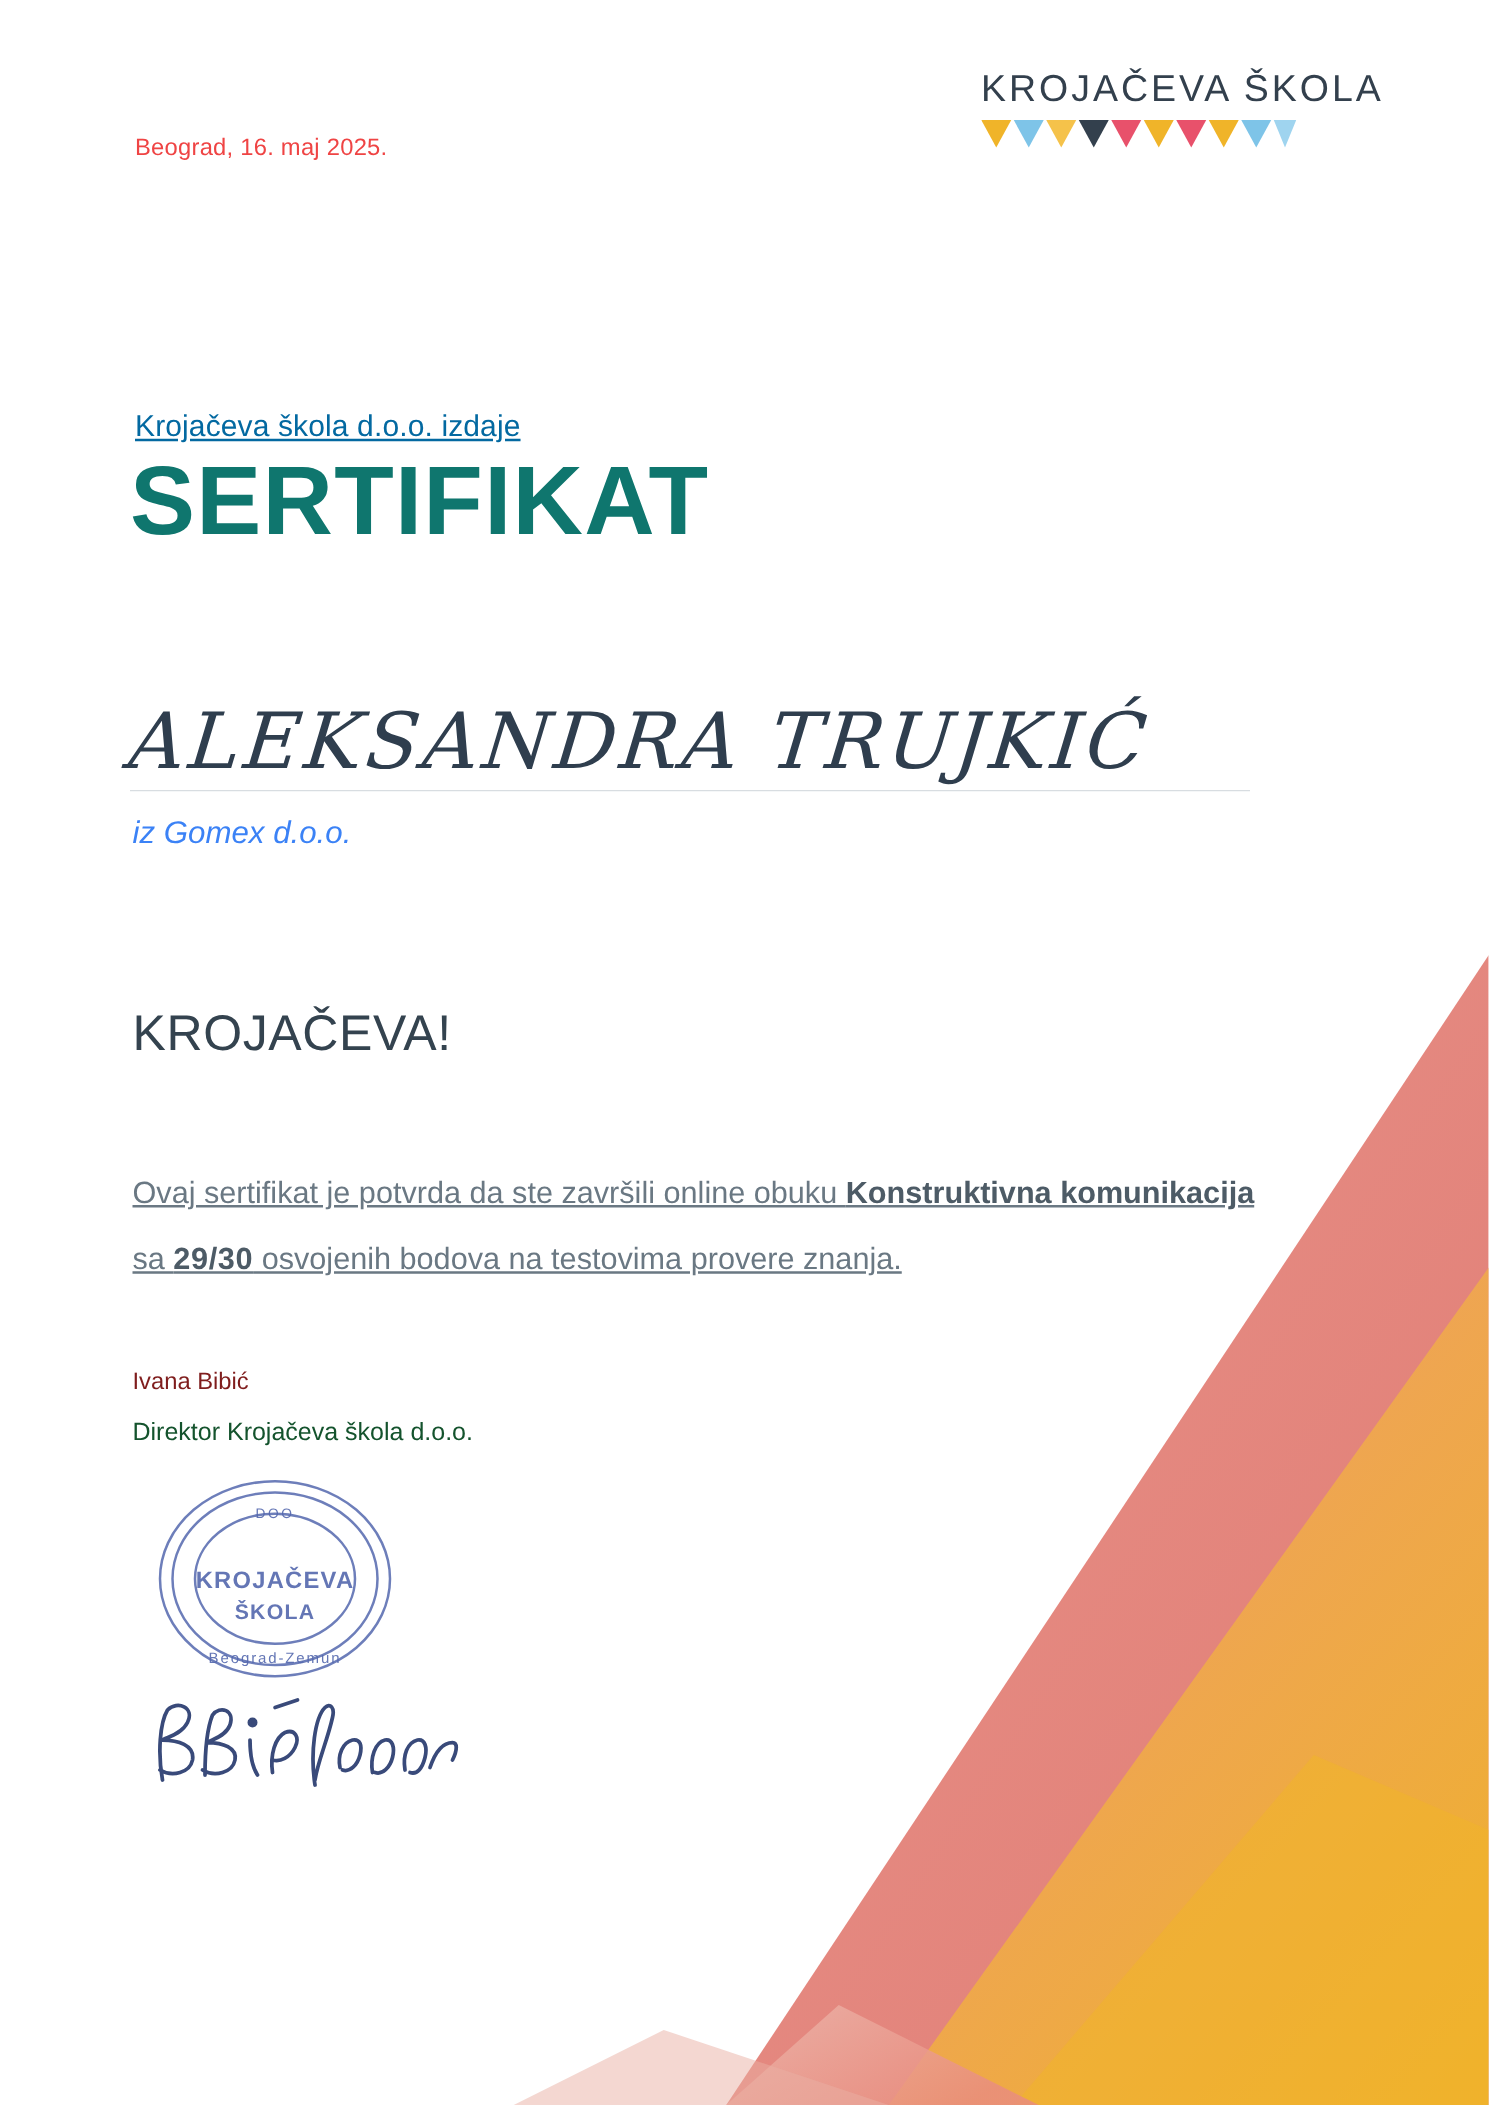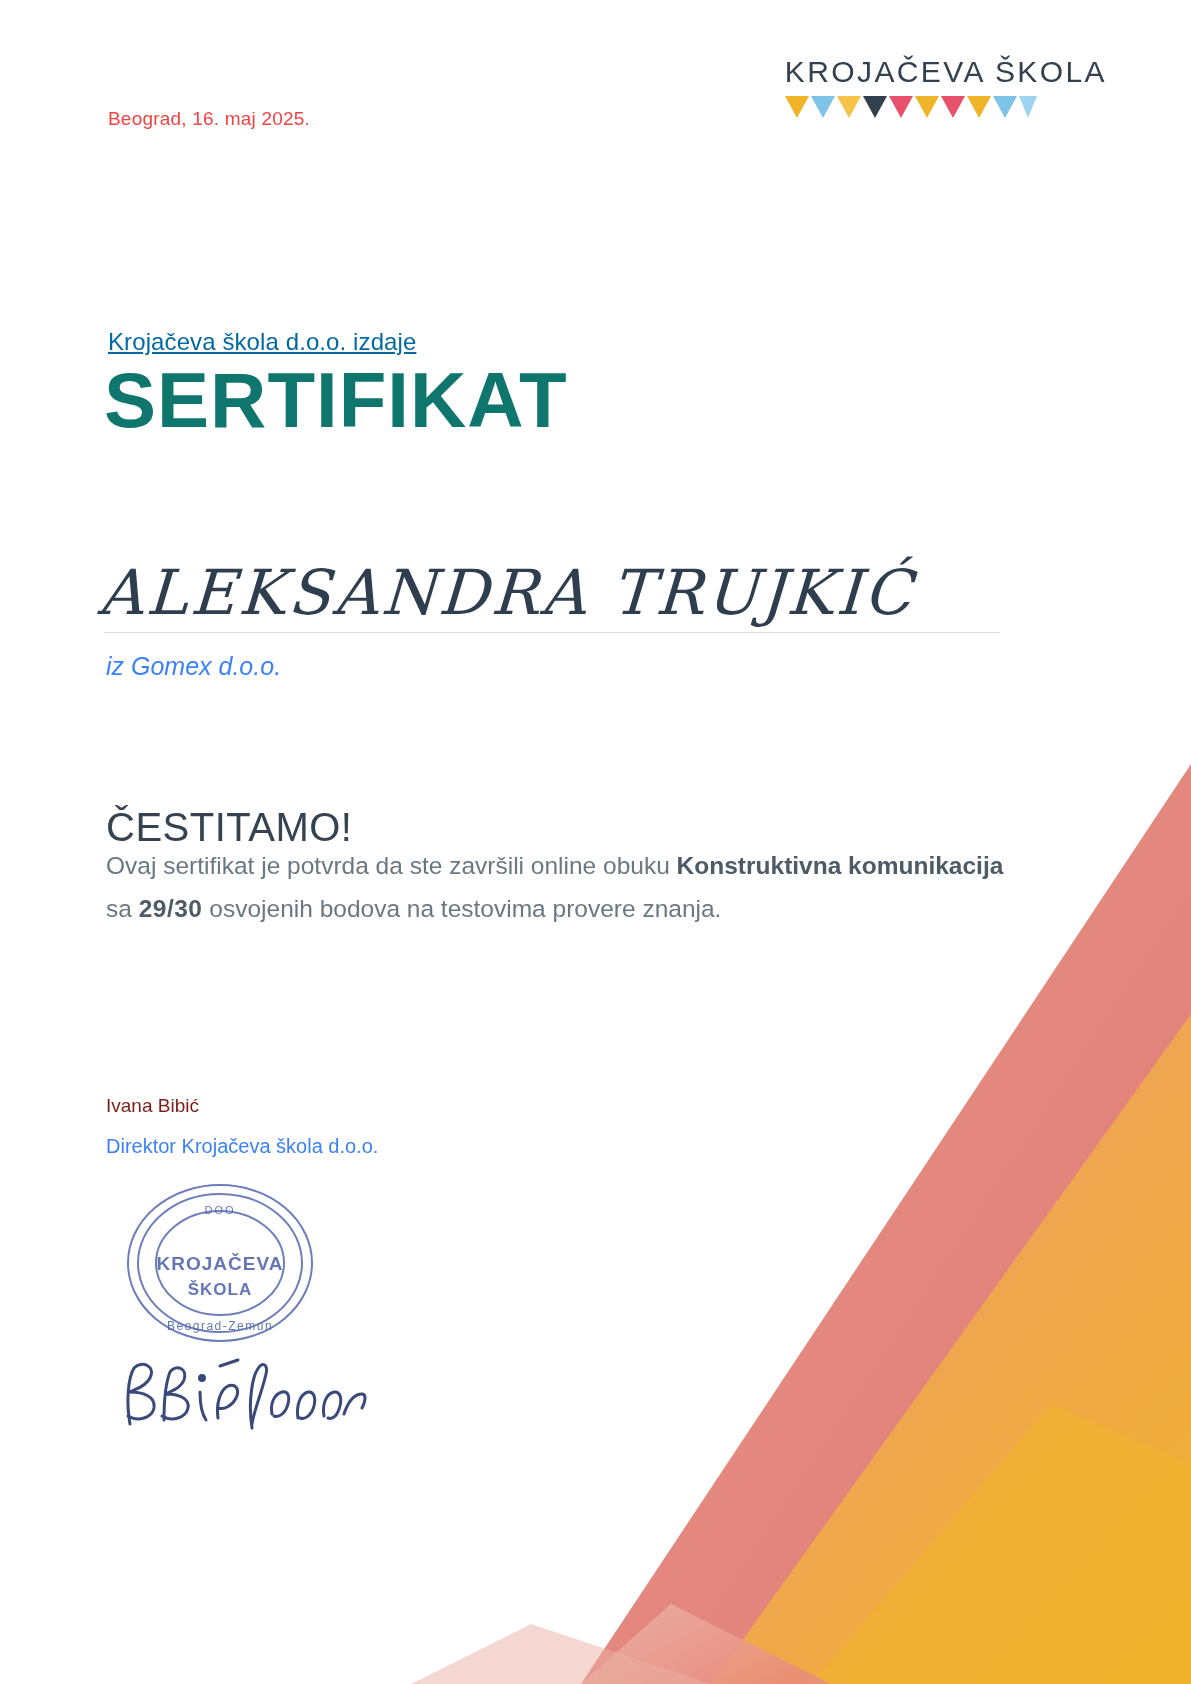"ČESTITAMO!" div.congrats { text: ČESTITAMO -> KROJAČEVA }
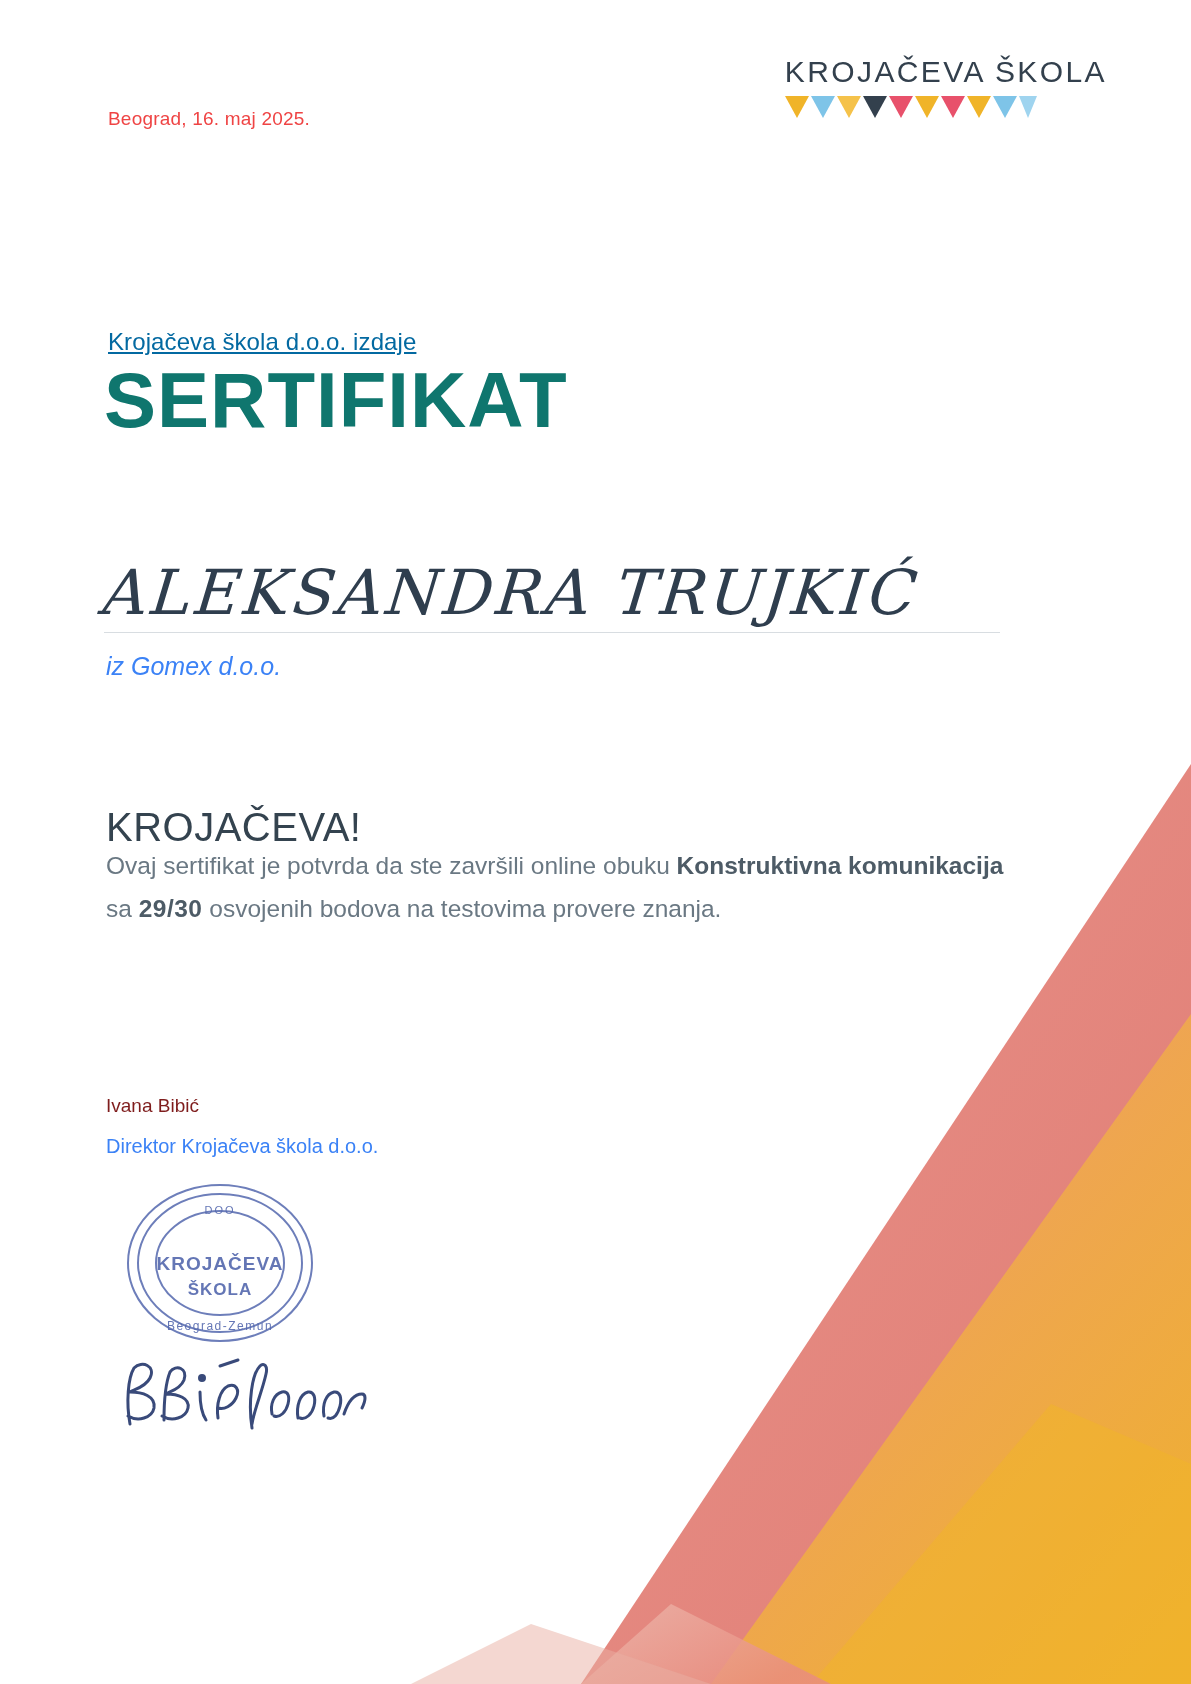"Ovaj sertifikat je potvrda da" .body-text { line-height: 43px -> 53px; text-decoration: none -> underline; top: 844px -> 928px }
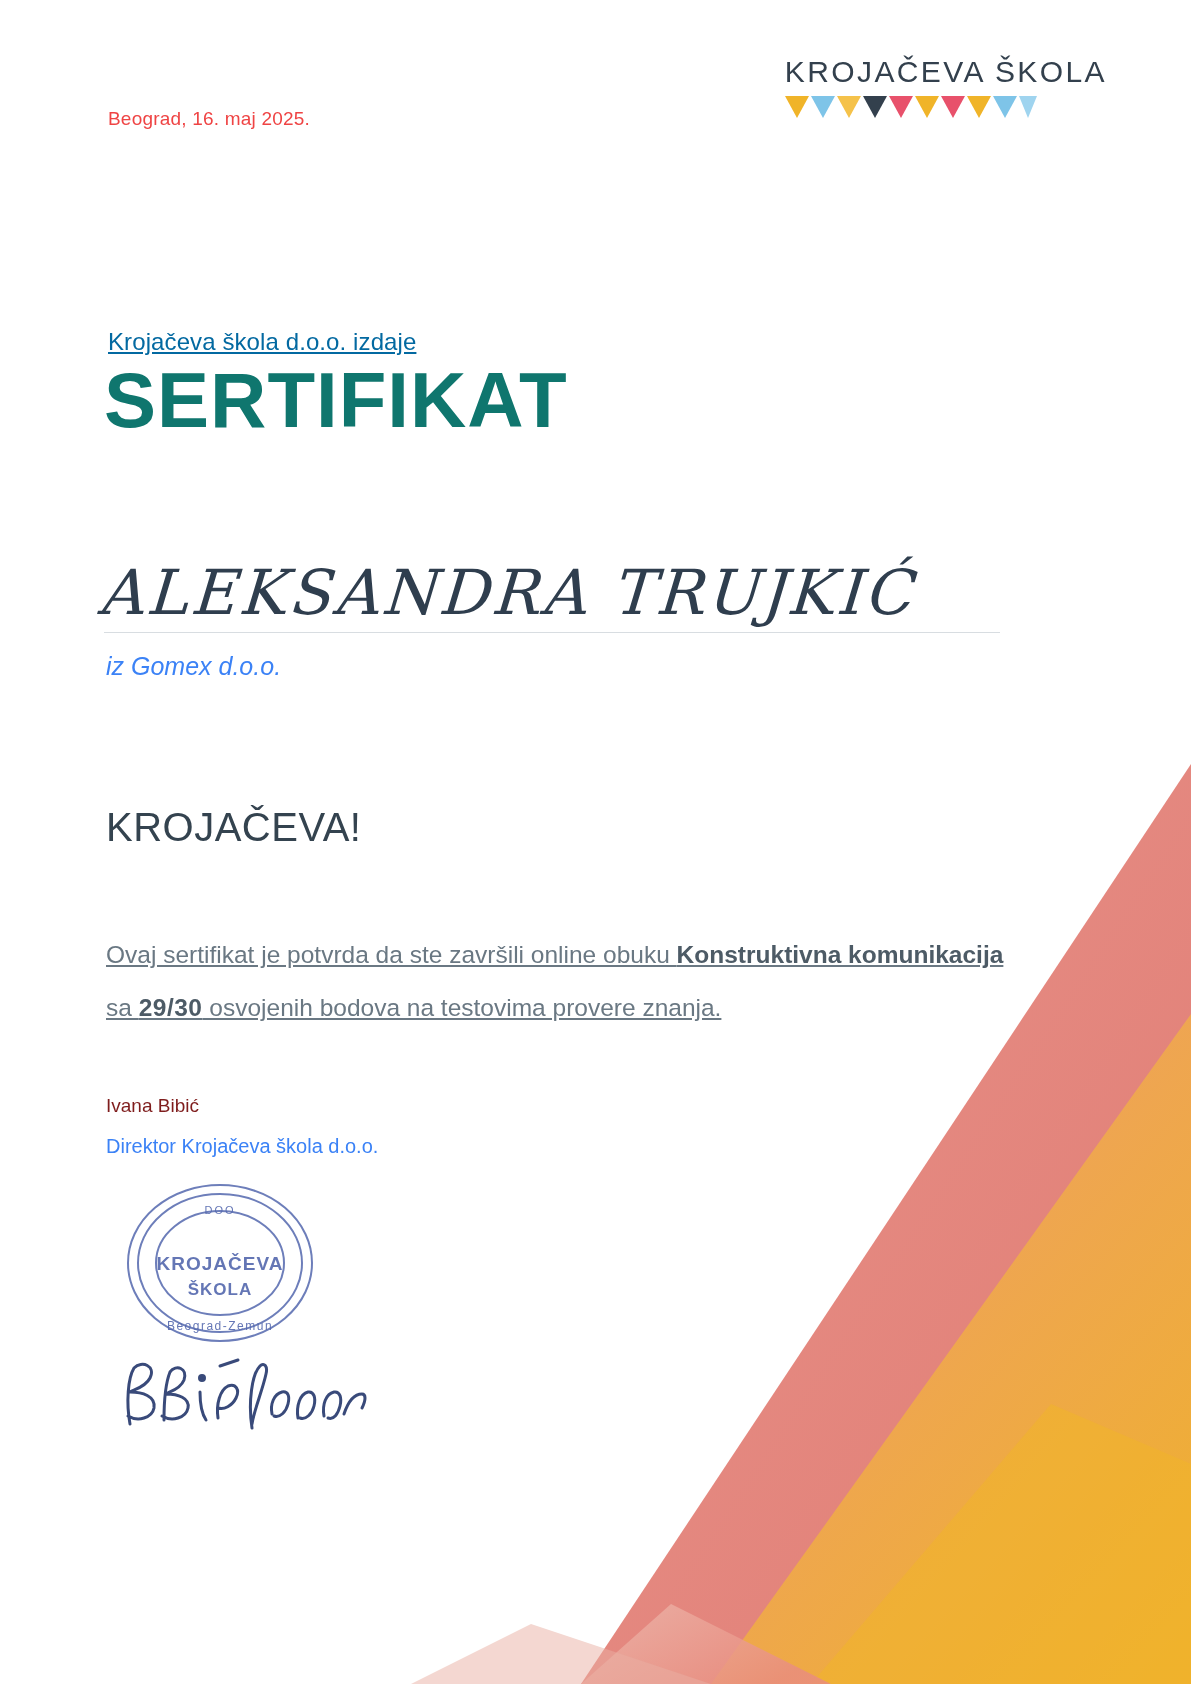"Direktor Krojačeva škola d.o.o." .sig-role { color: #3b82f6 -> #14532d }
